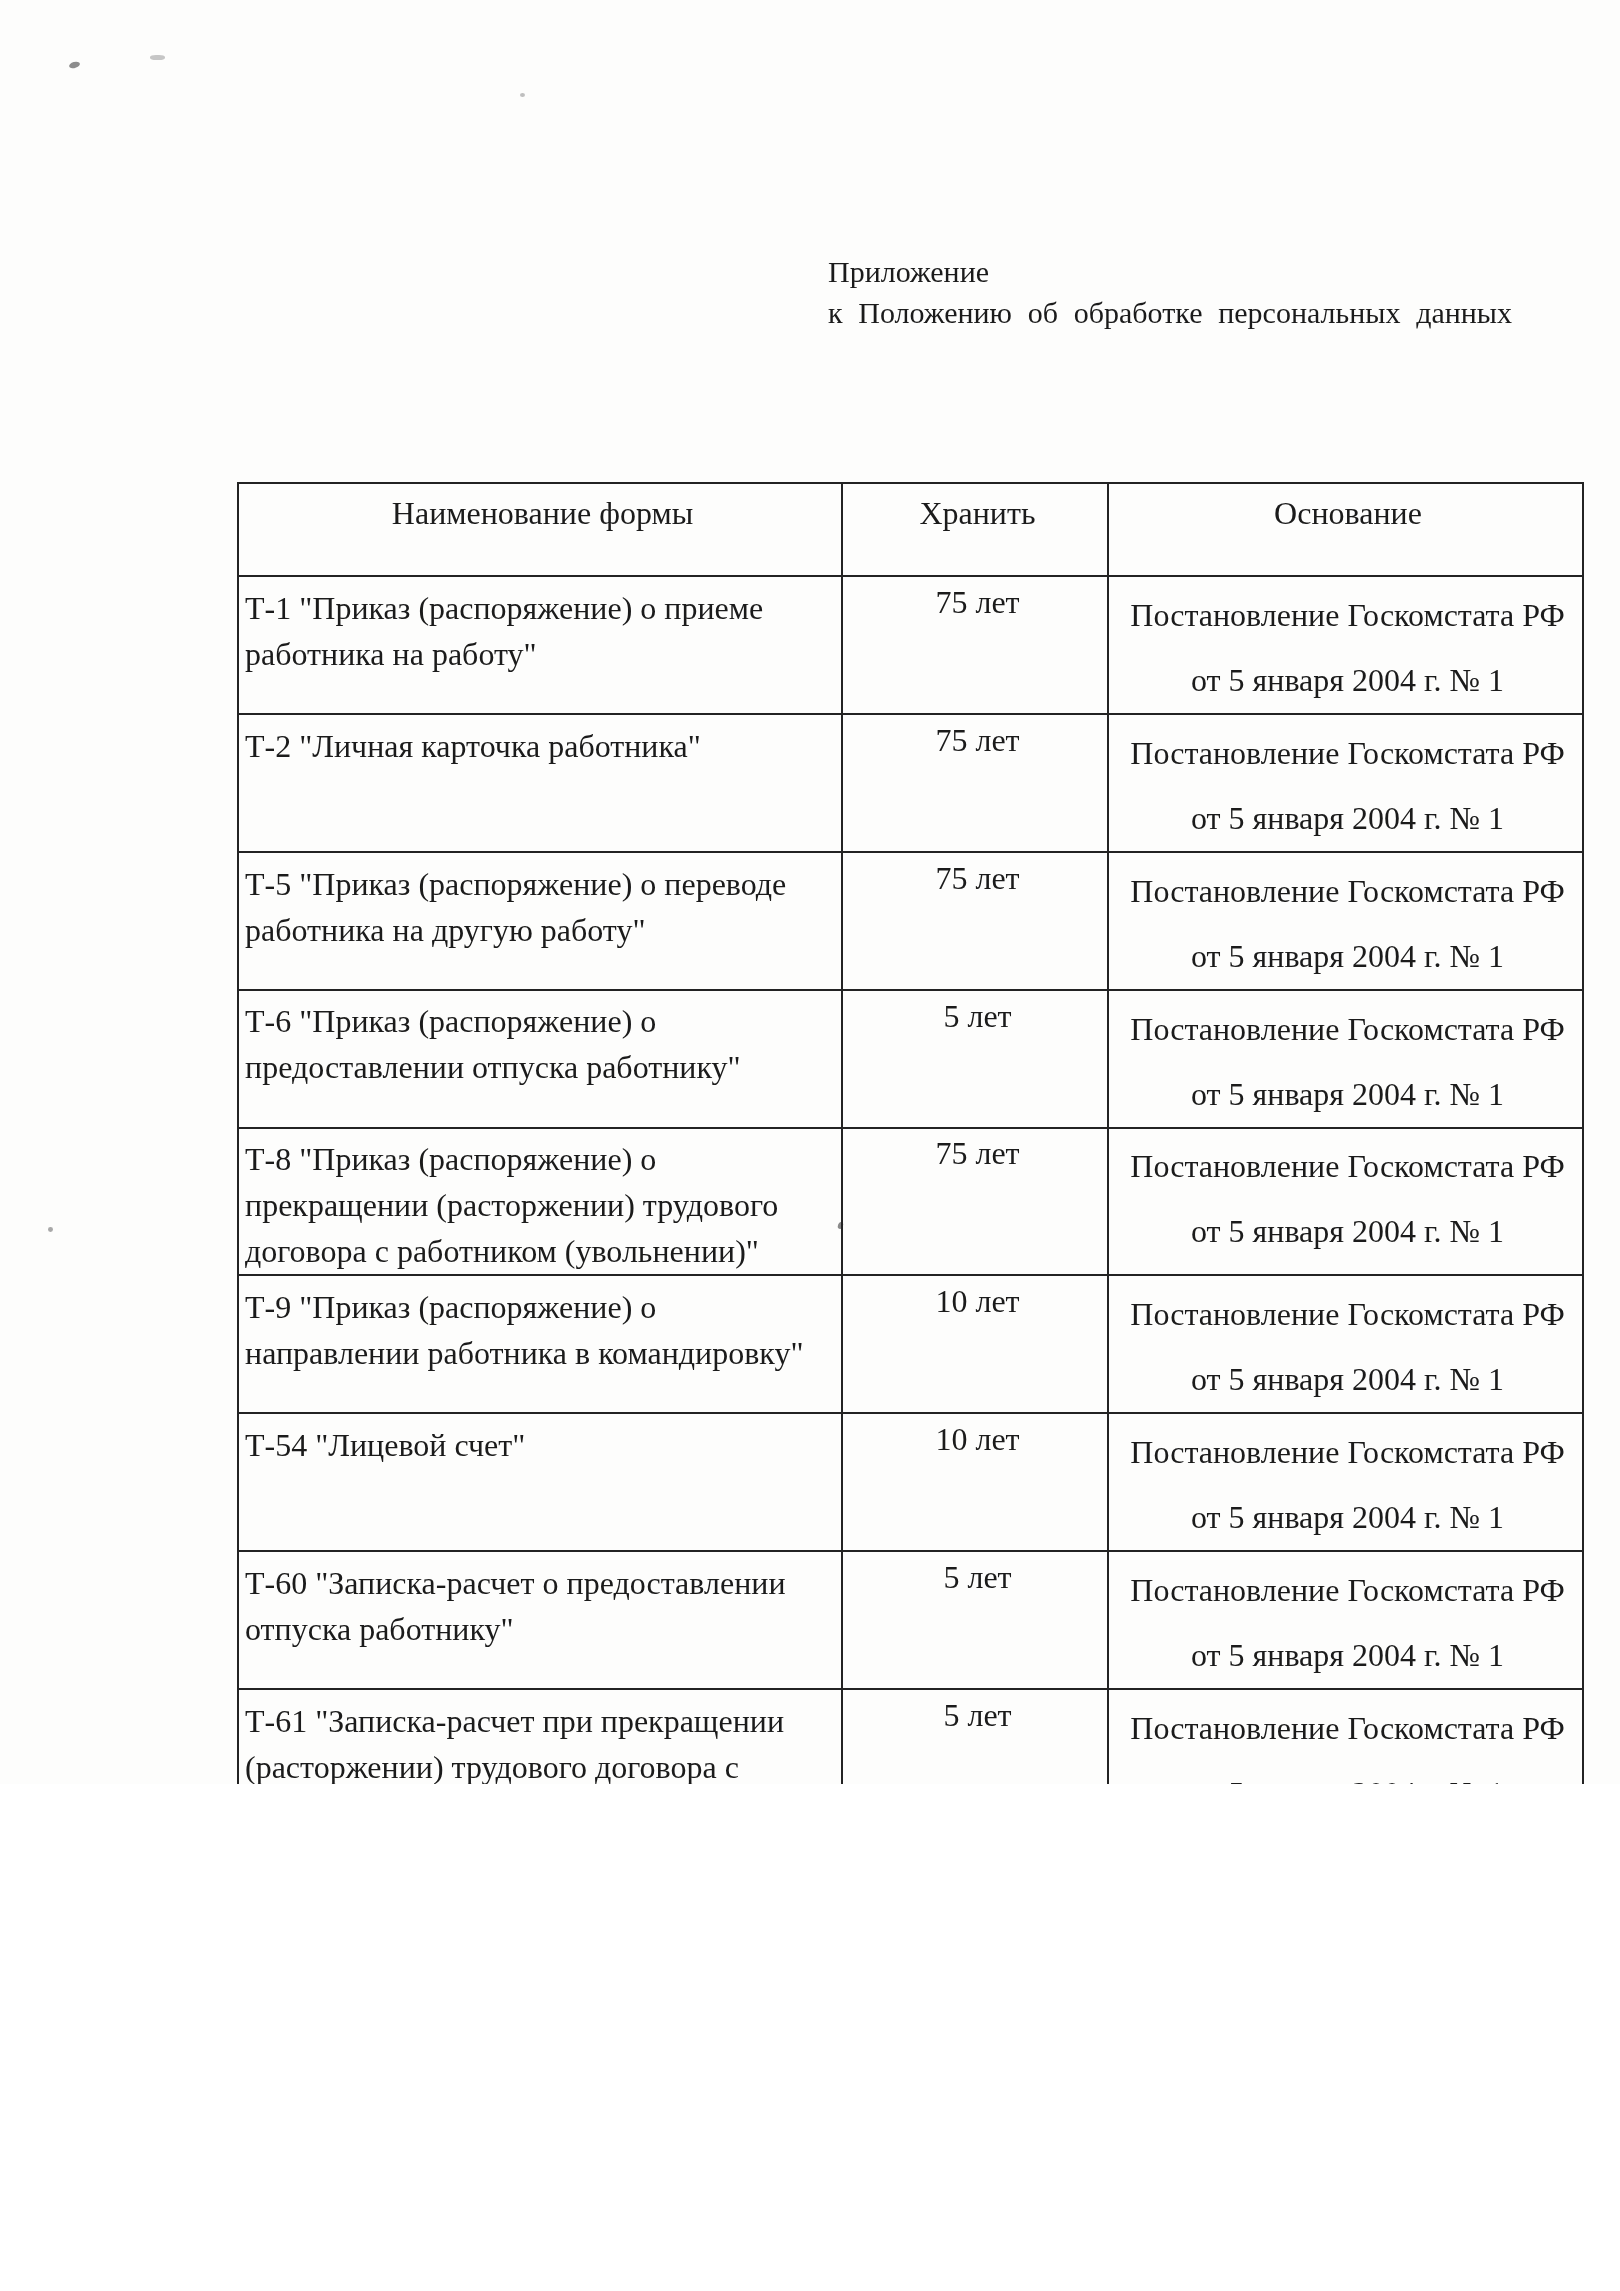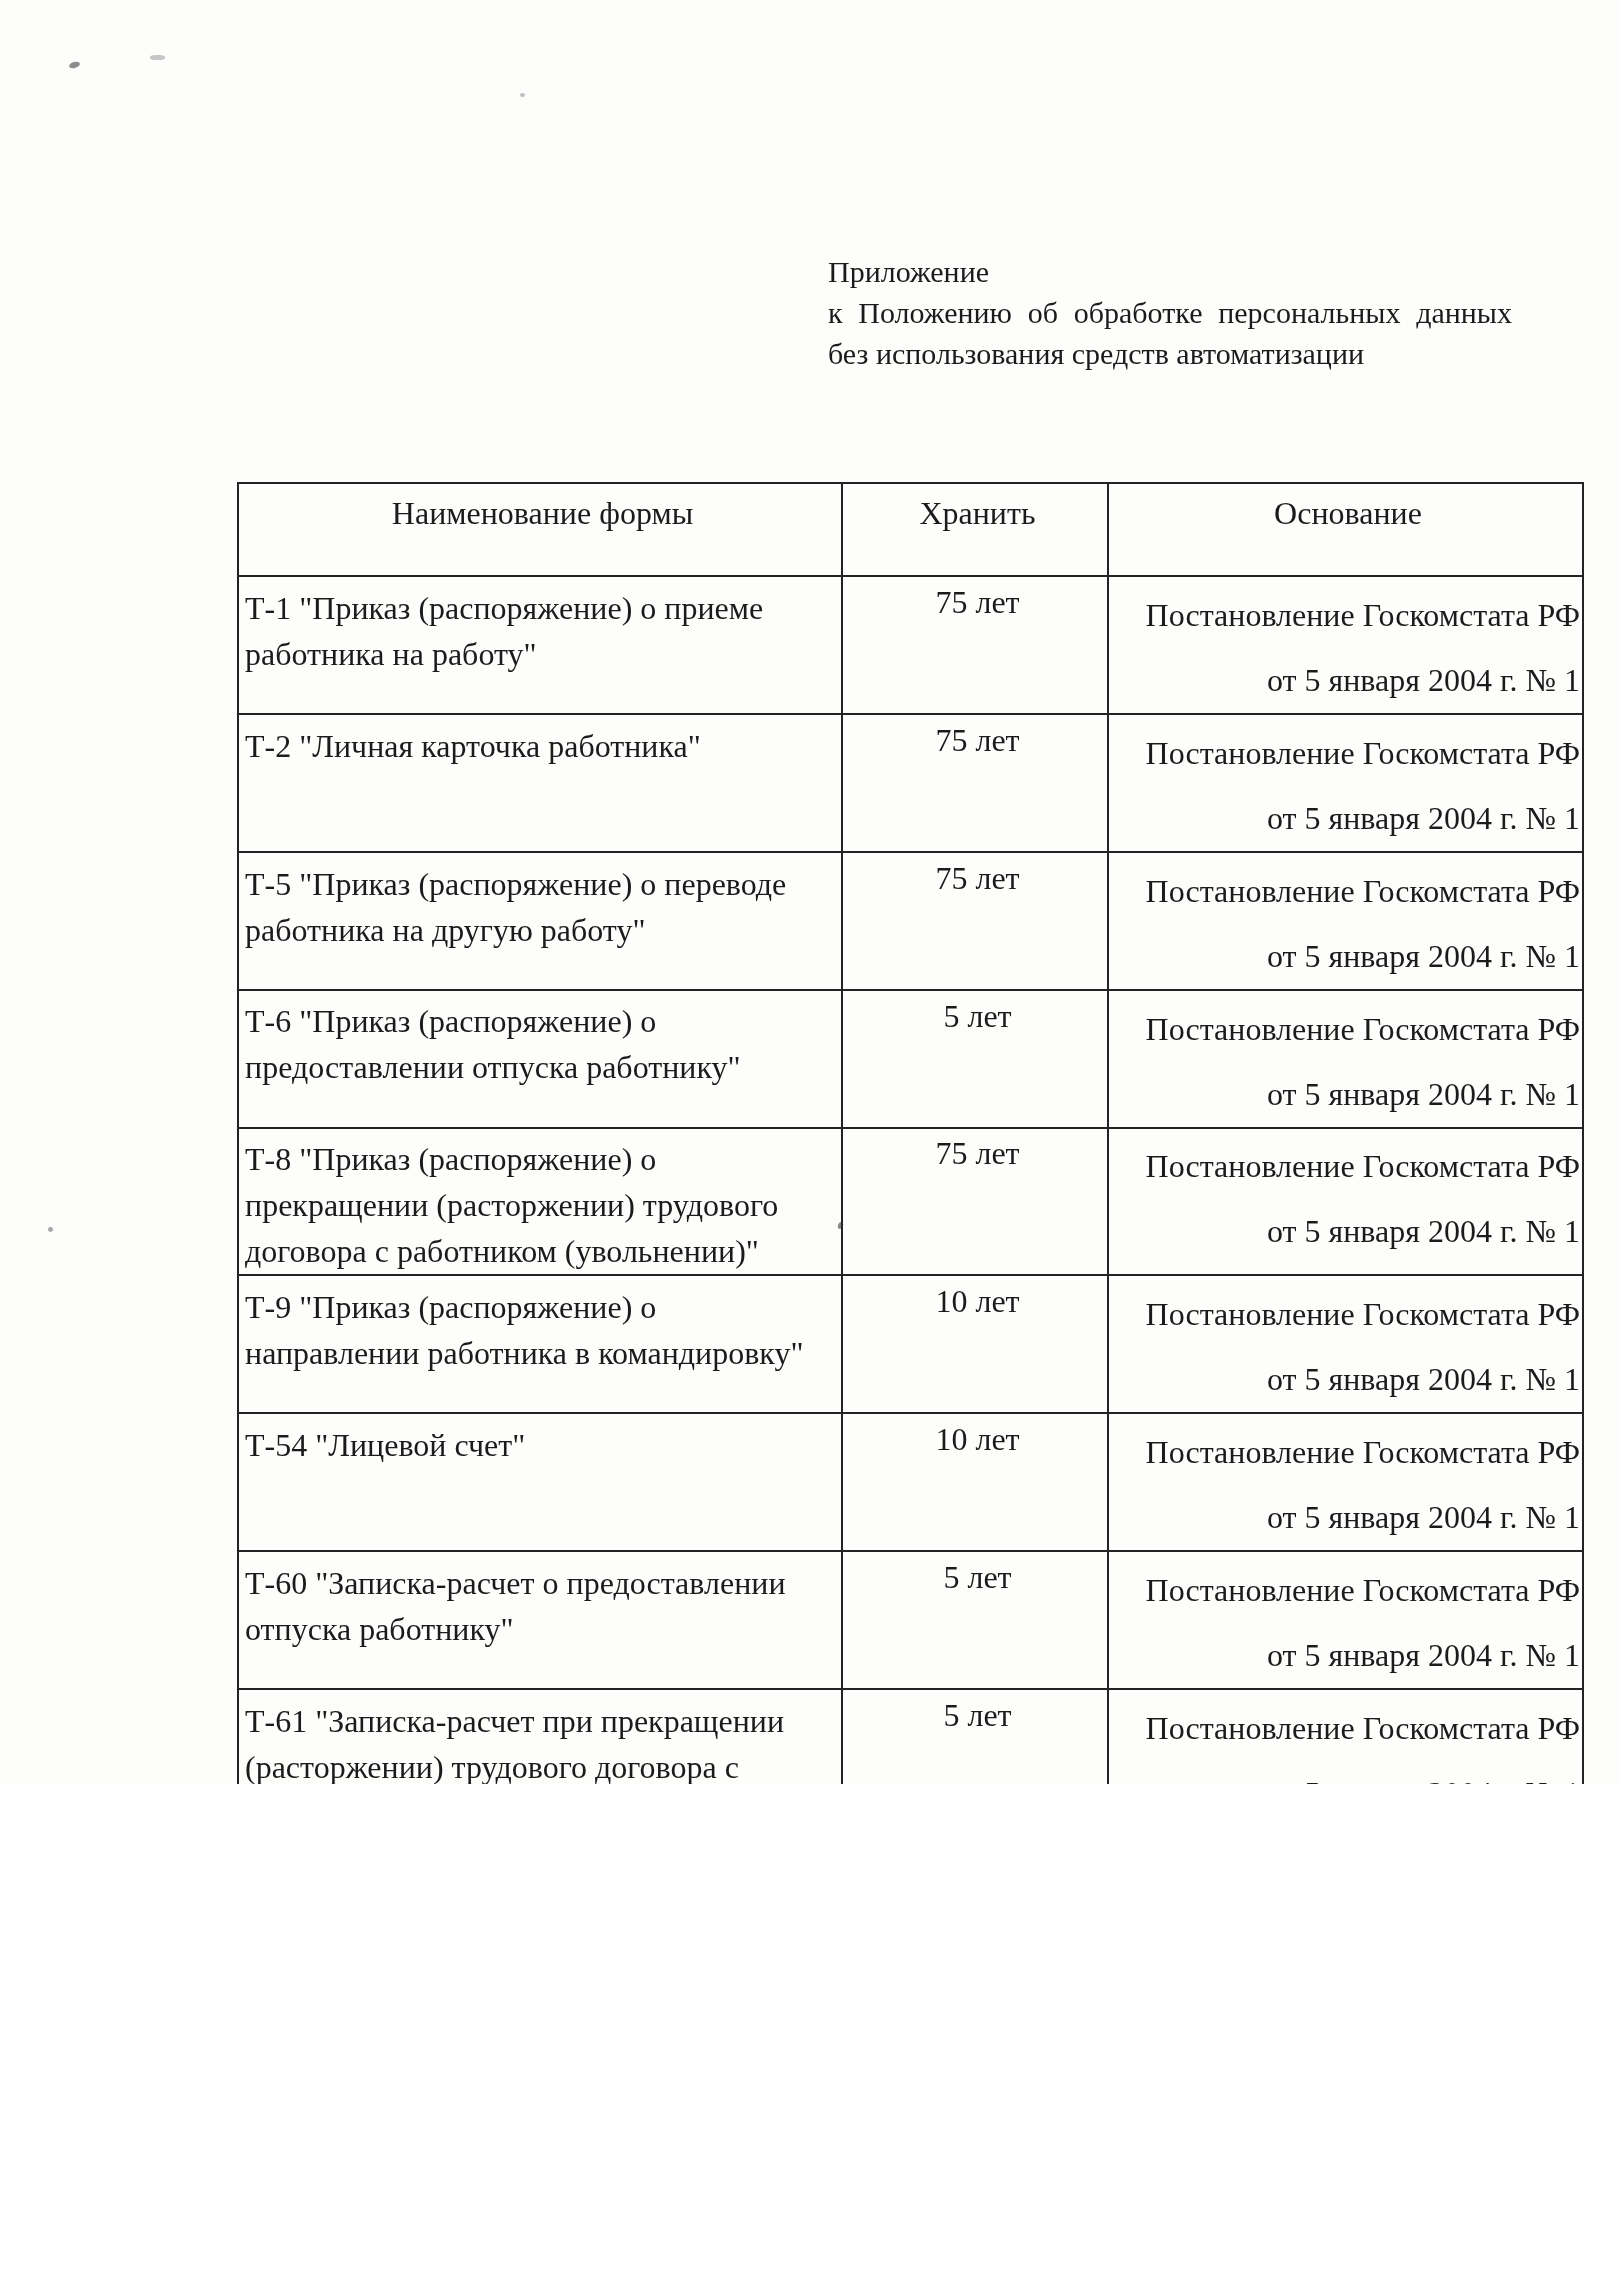"без использования средств автоматизации" div { html: <div>без использования средств автоматизации</div> -> none }
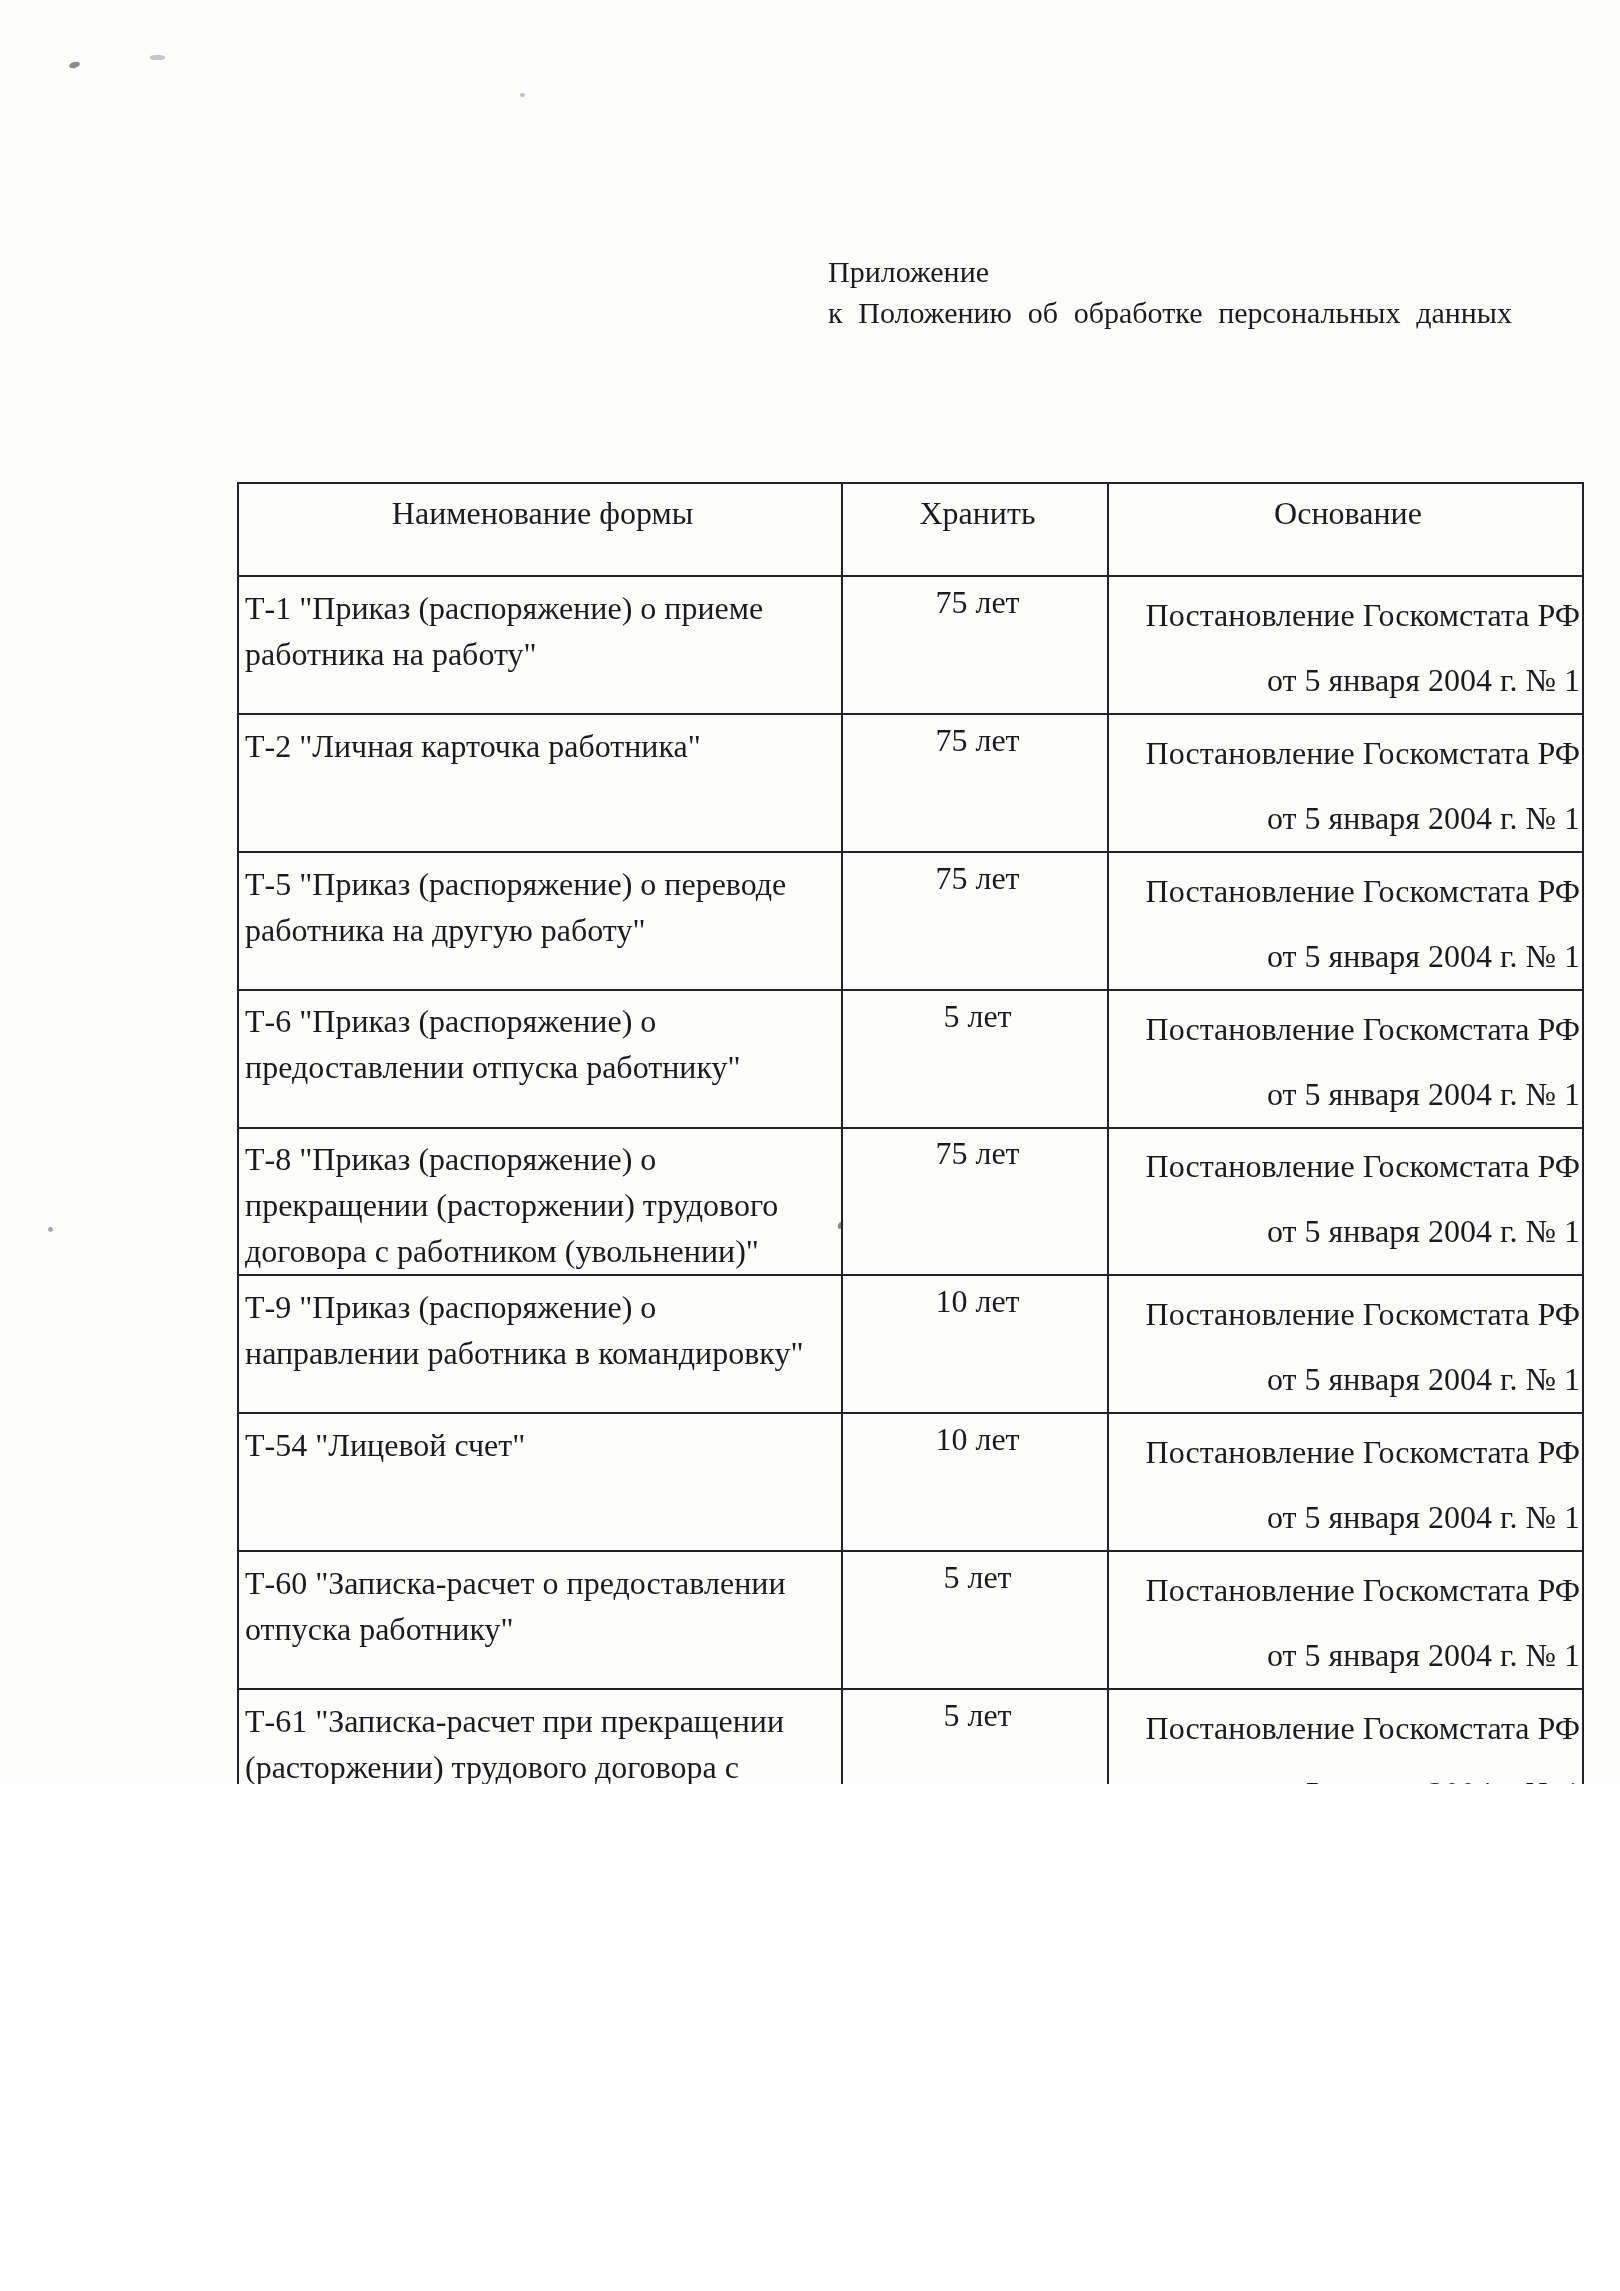"Постановление Госкомстата РФ" td.cell-basis { text-align: right -> center }
